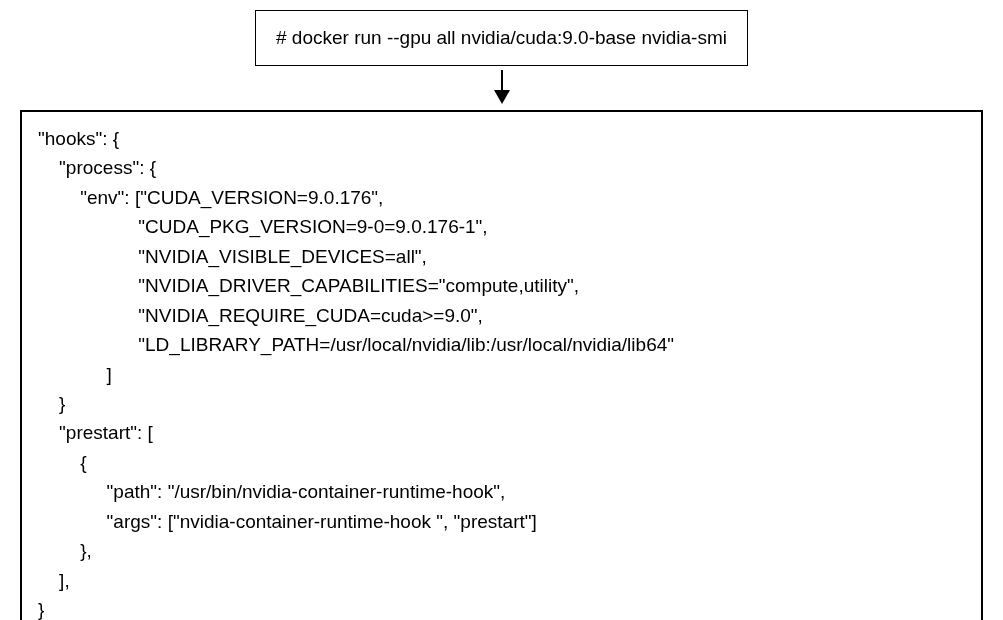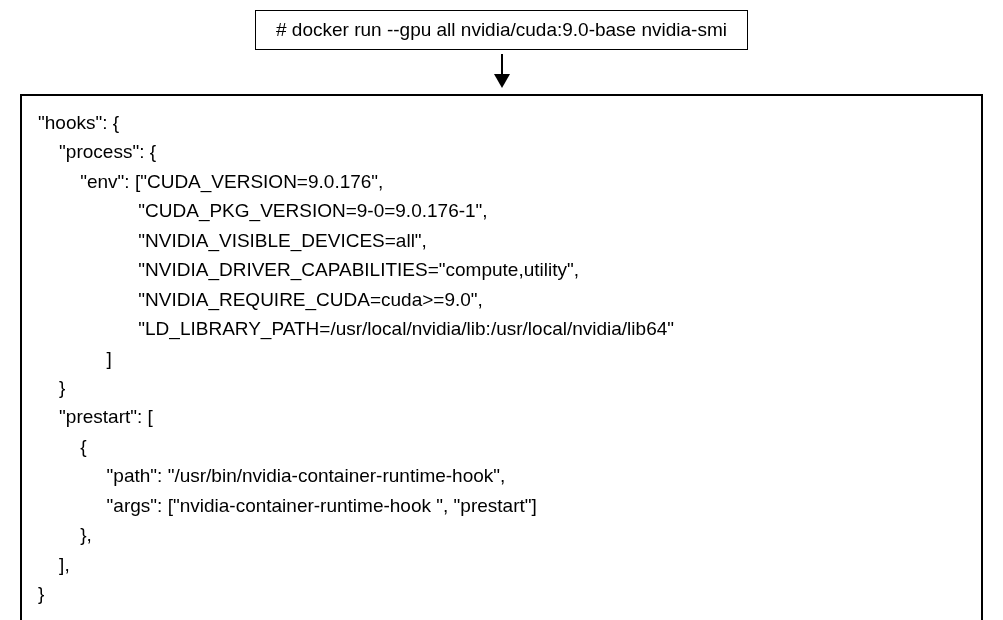"# docker run --gpu all" .command-box { padding: 8px 20px -> 16px 20px }
